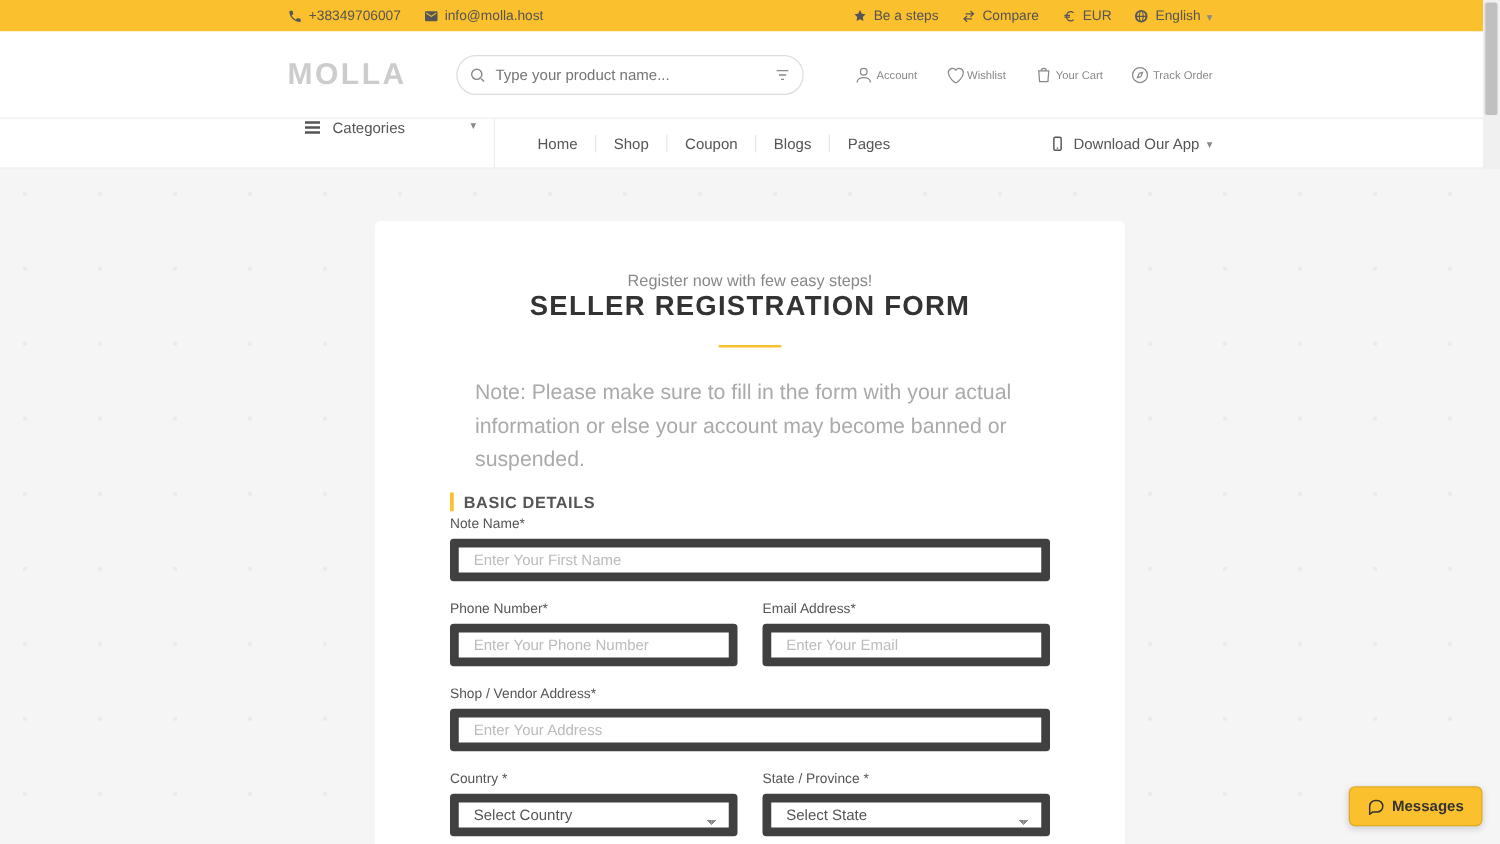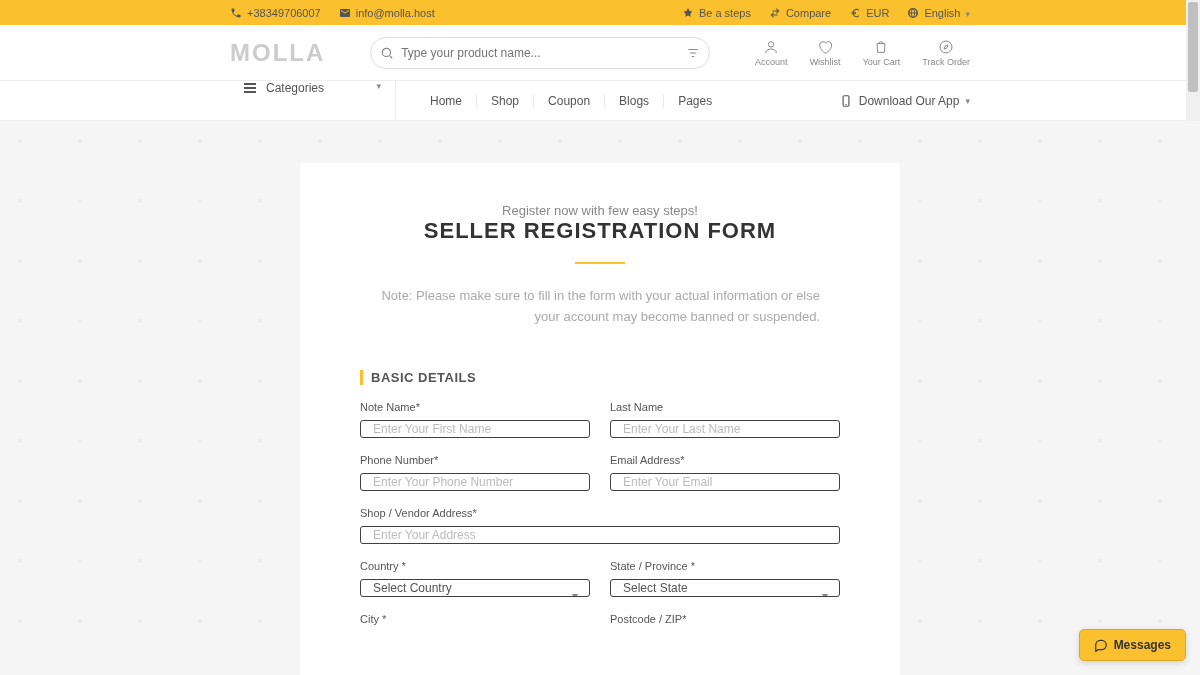"MOLLA" .header { height: 56px -> 70px }
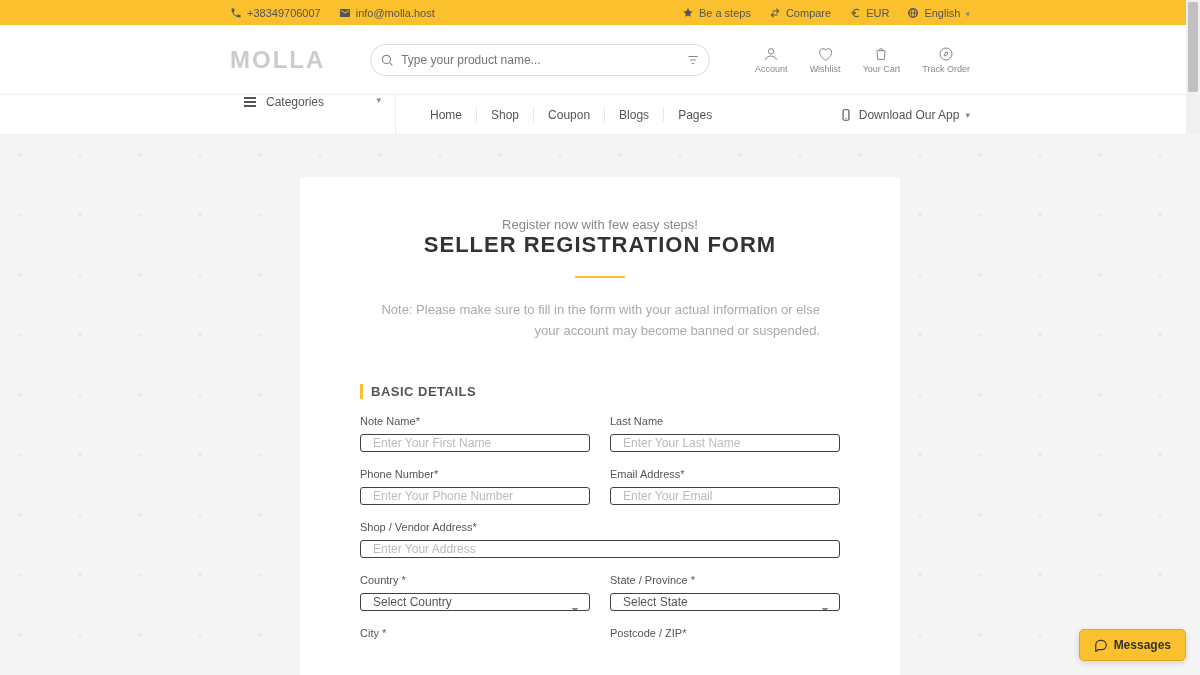"Account" .header-action { flex-direction: column -> row }
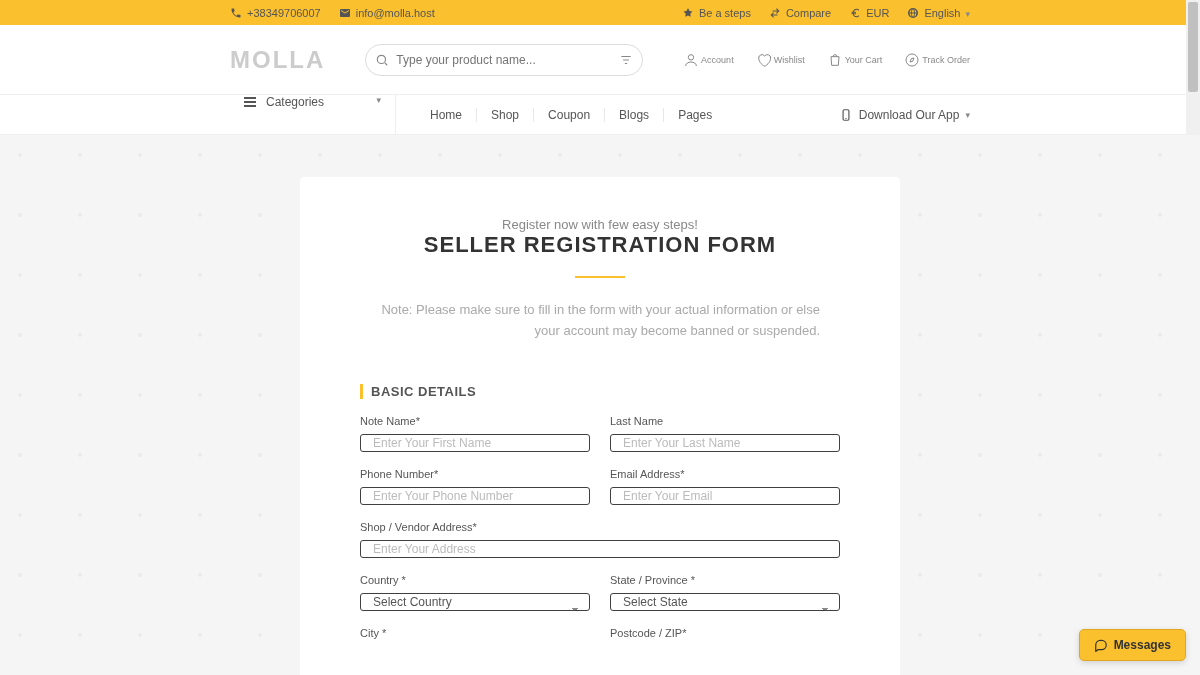"Note: Please make sure to" .form-note { font-size: 13px -> 17px; margin-bottom: 42px -> 12px; text-align: right -> left }
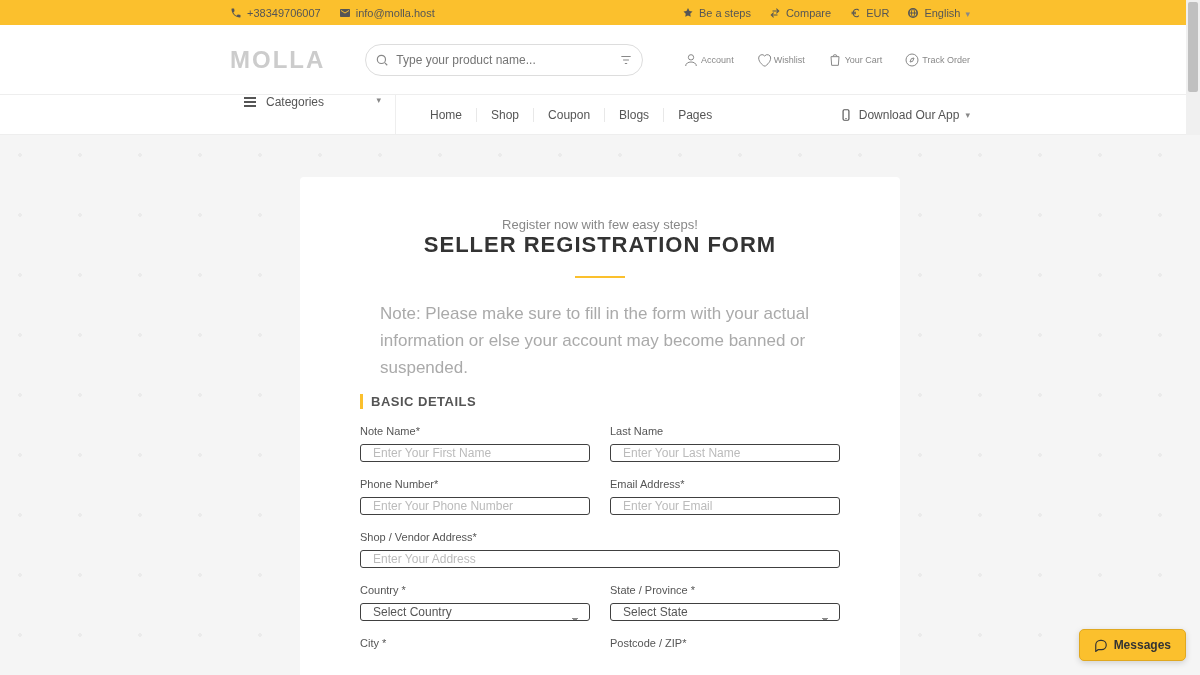"BASIC DETAILS" .section-title { margin-bottom: 16px -> 4px }
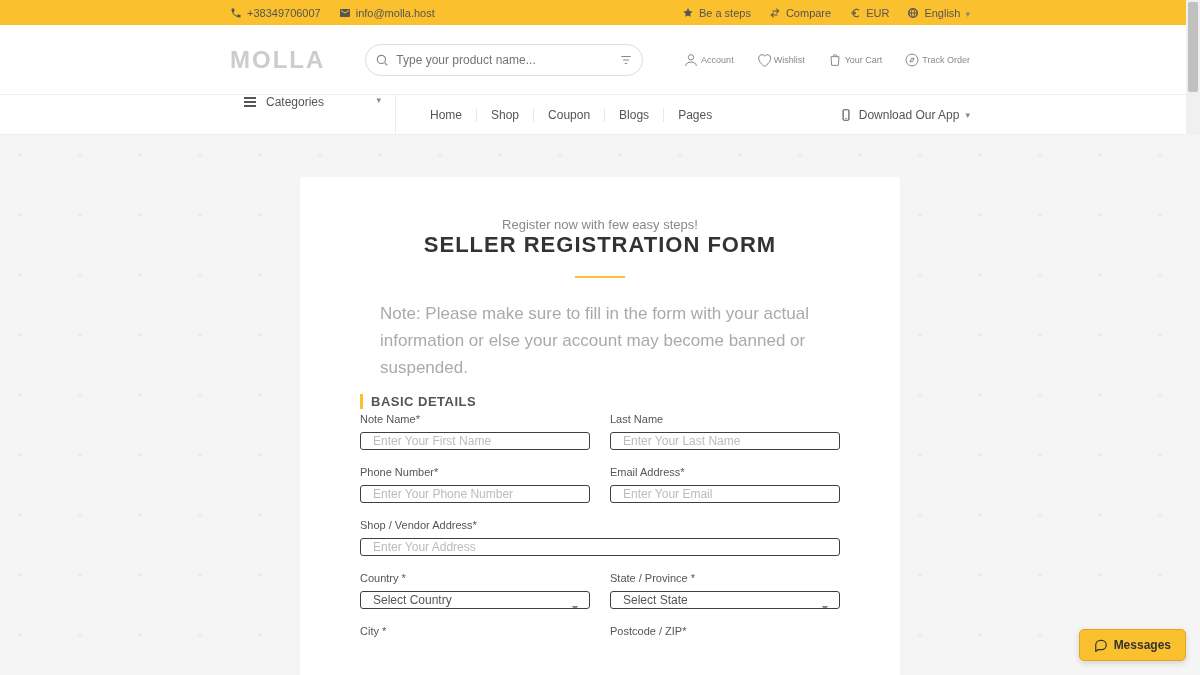"Last Name" div.form-group { html: <div> <label>Last Name</label> <input> </div> -> none }
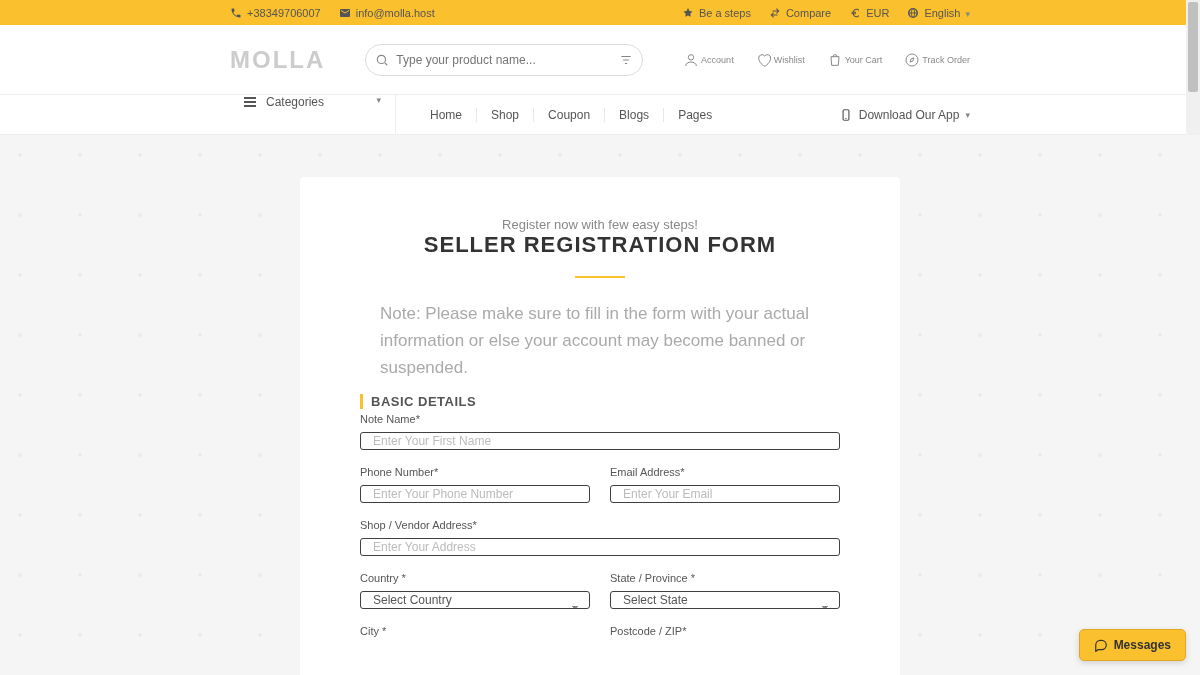"Enter Your First Name" .form-input,.form-select { border: 1px solid #404040 -> 7px solid #404040; height: 18px -> 34px }
